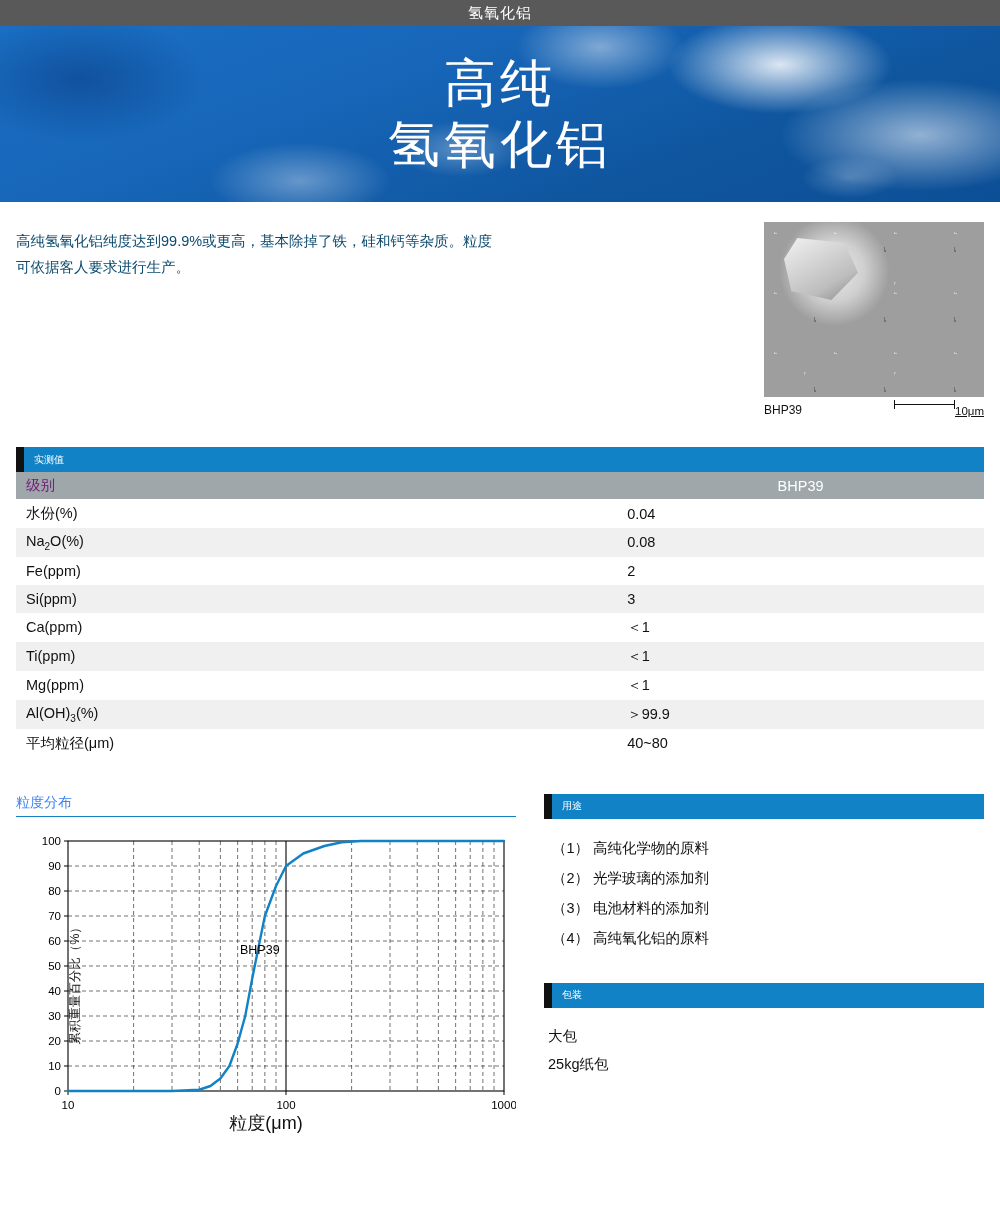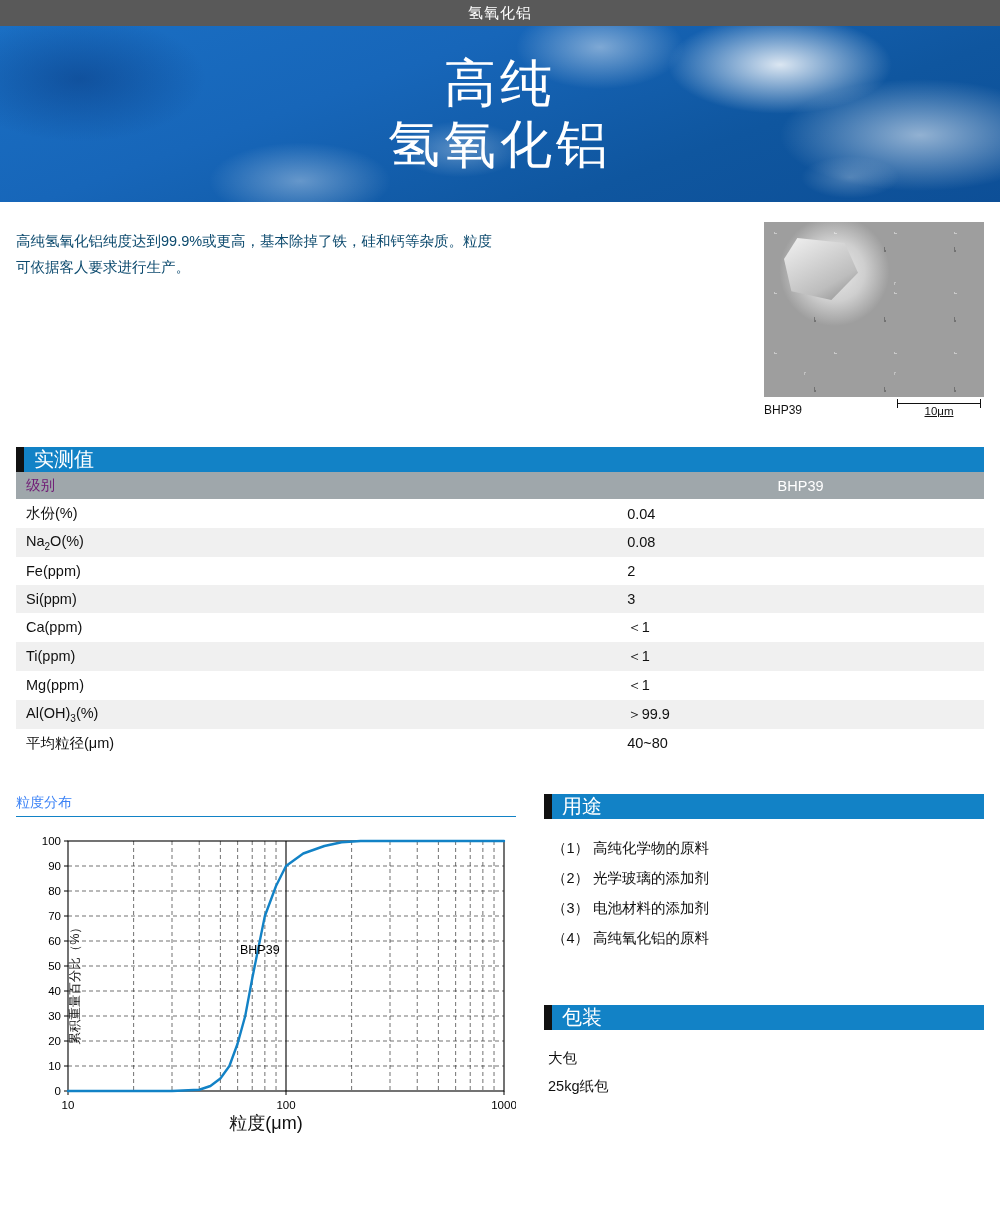"10μm" .scalebar { align-items: center -> none; flex-direction: column -> none }
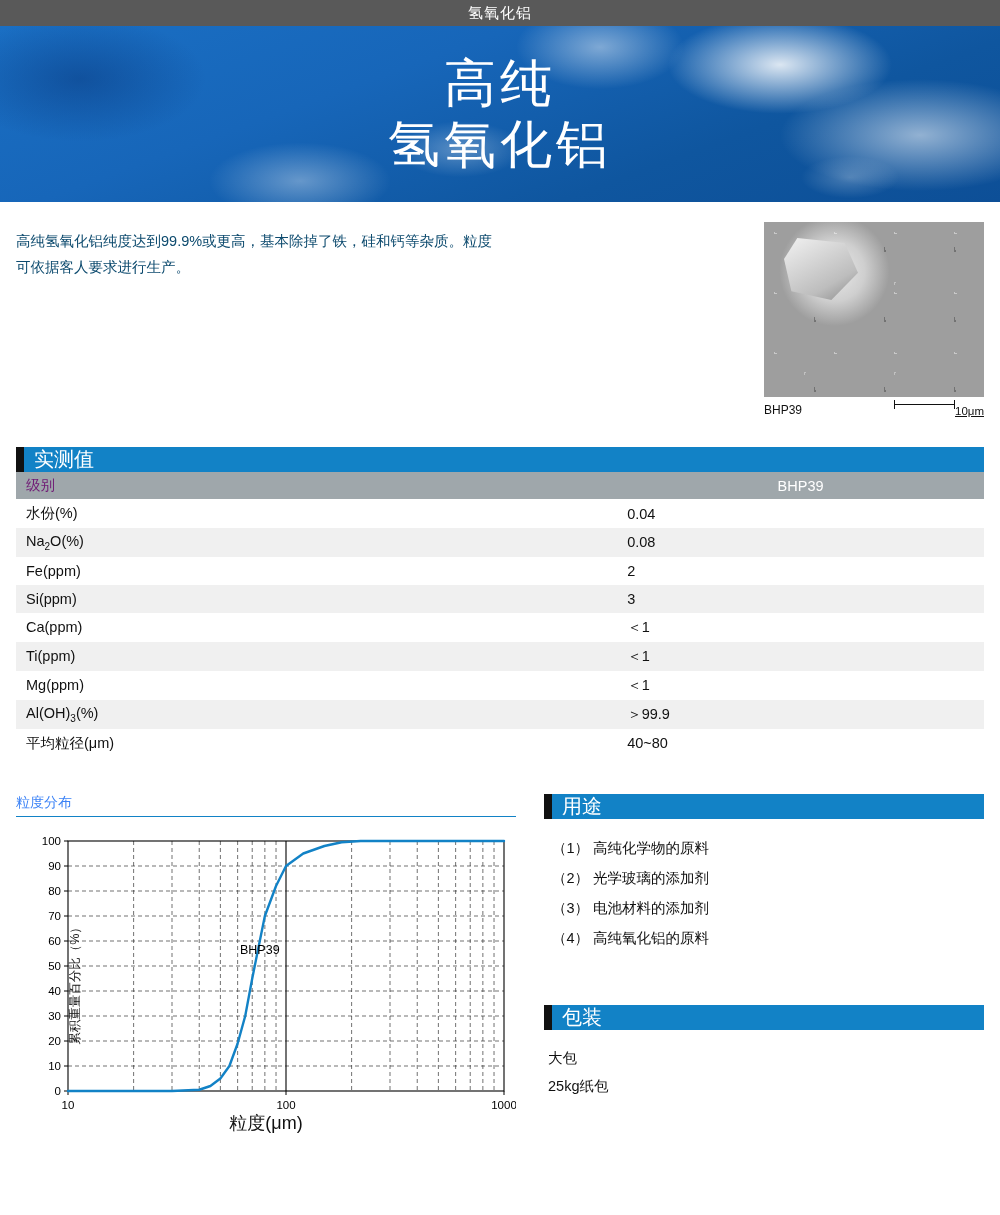"实测值" .sec-bar { font-size: 20px -> 10px }
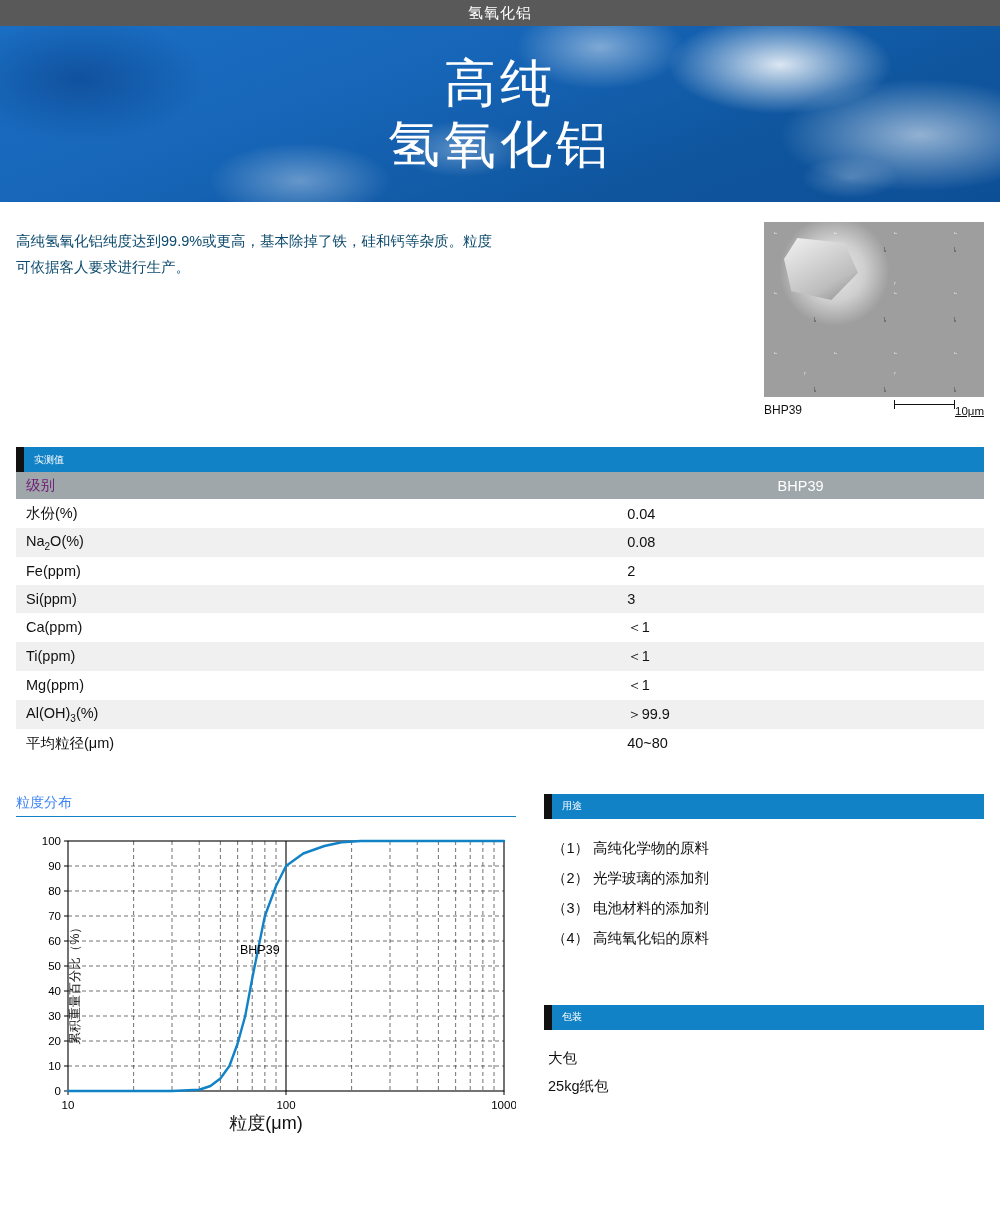"包装" .pack-block { margin-top: 52px -> 30px }
